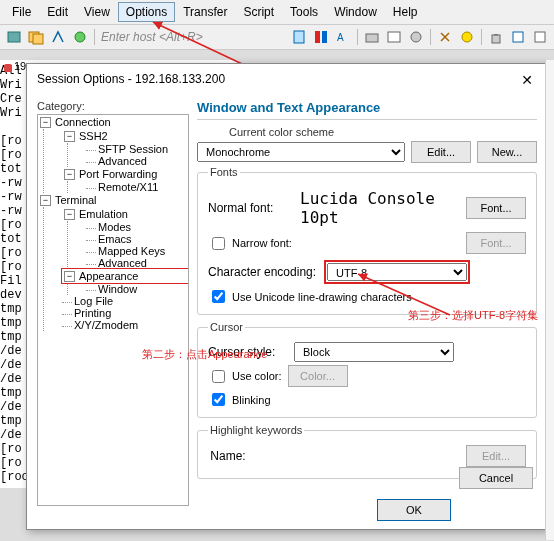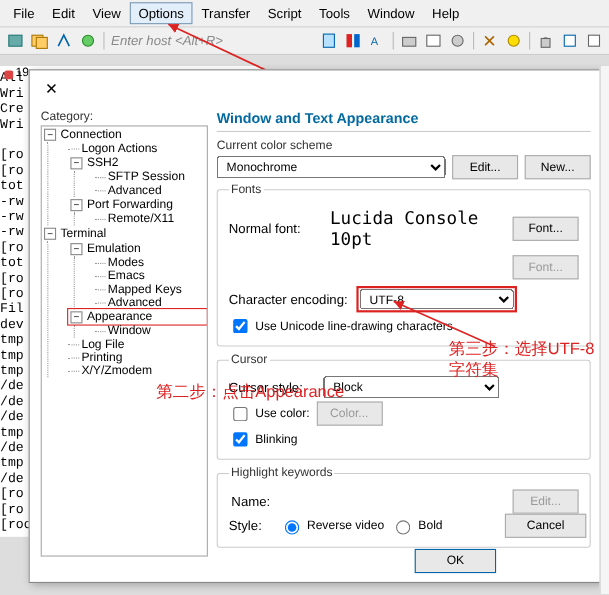"Session Options - 192.168.133.200" span { html: none -> <span>Session Options - 192.168.133.200</span> }
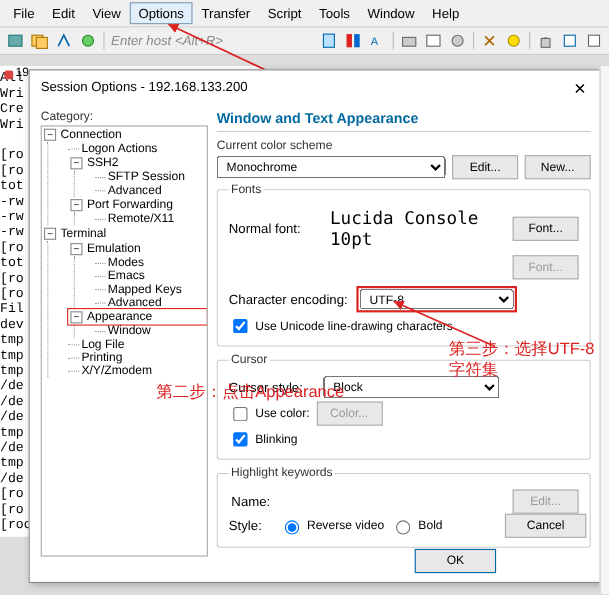"Logon Actions" li.leaf { html: <li><span>Logon Actions</span></li> -> none }
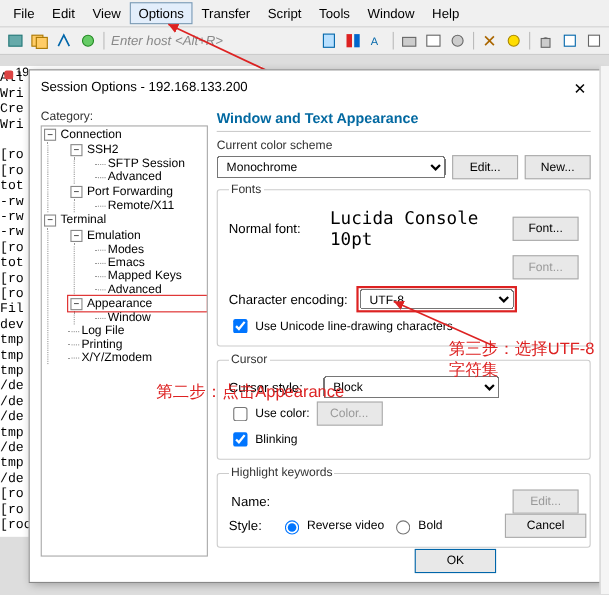"Current color scheme" .section-label { margin-left: none -> 32px }
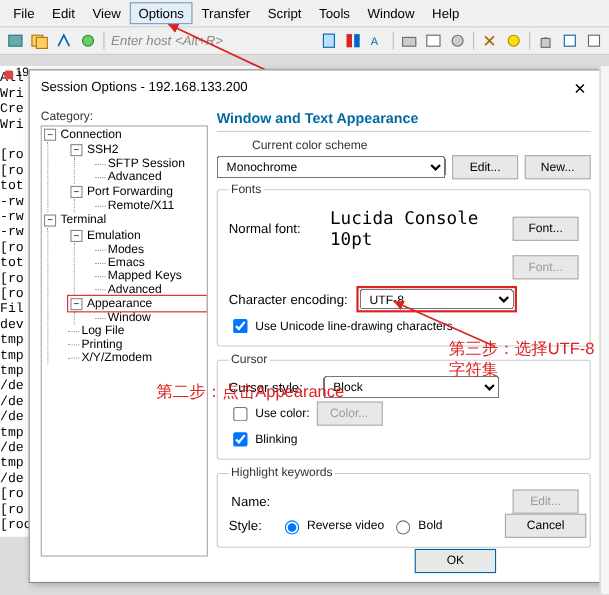"Narrow font:" label.chk { html: none -> <label> <input> <span>Narrow font:</span> </label> }
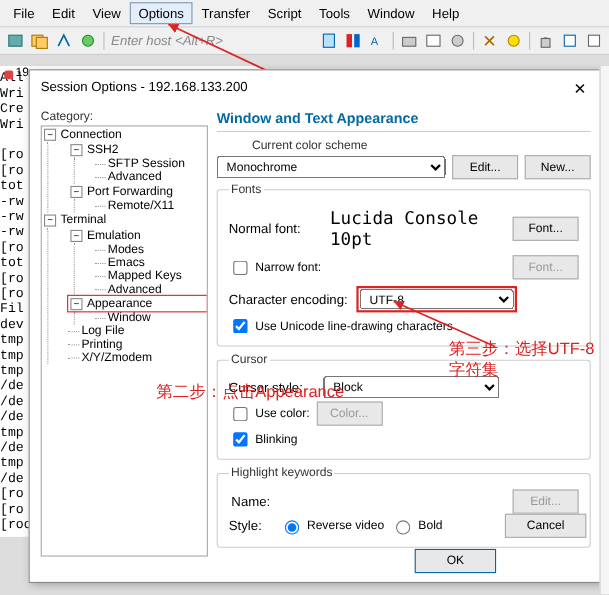"第三步：选择UTF-8字符集" .annot { font-size: 15px -> 11px }
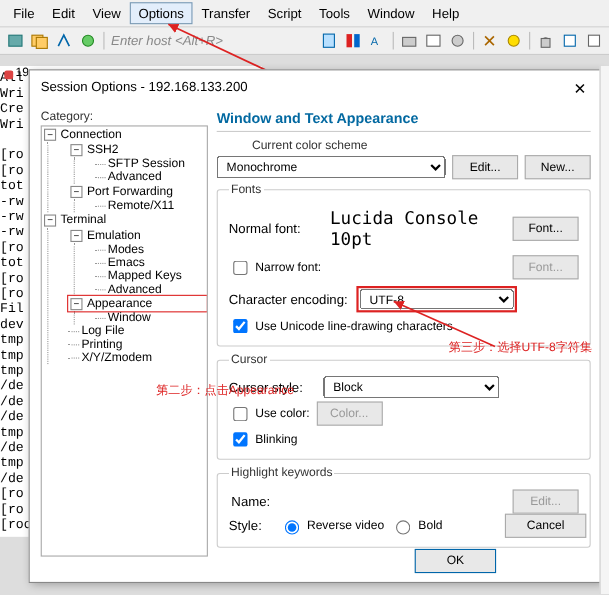"Style:" div.row { html: <div> <span>Style:</span> <label> <input> <span>Reverse video</span> </label> <label> <input> <span>Bold</span> </label> </div> -> none }
